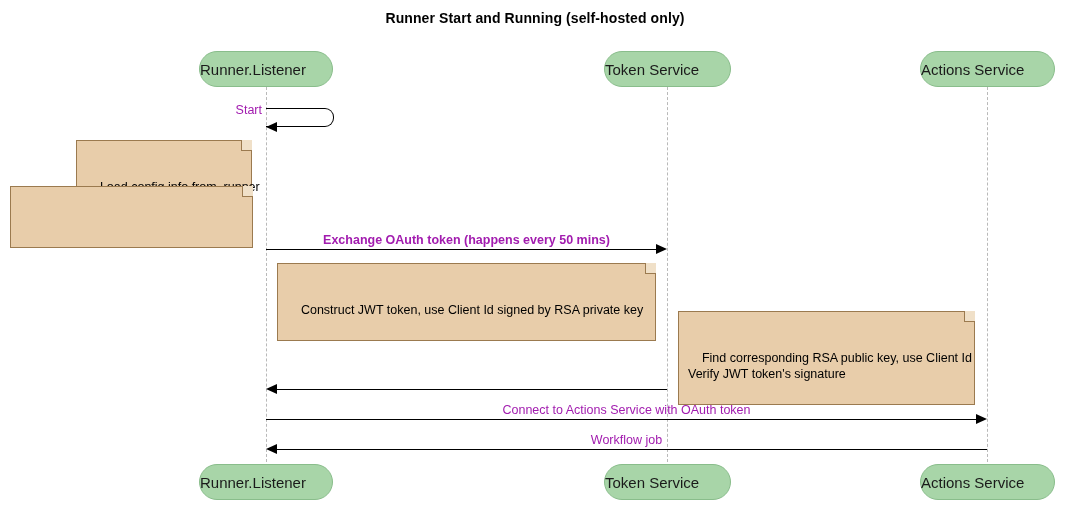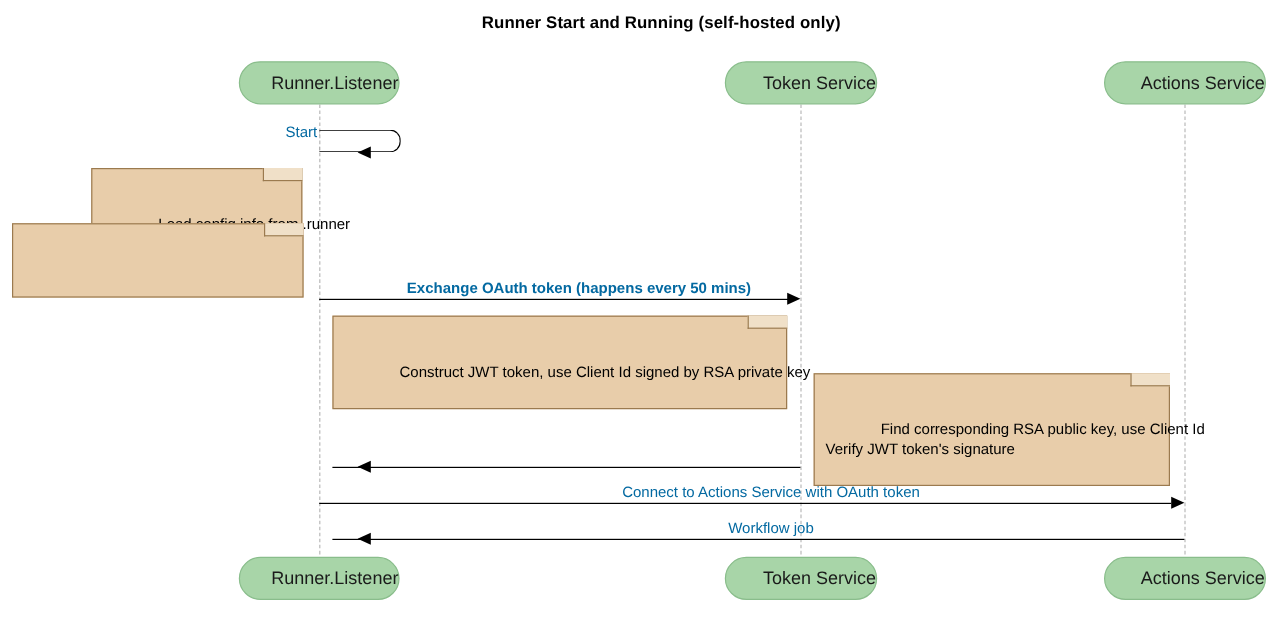"Runner Start and Running (self-hosted" * { padding-left: 32px -> none }
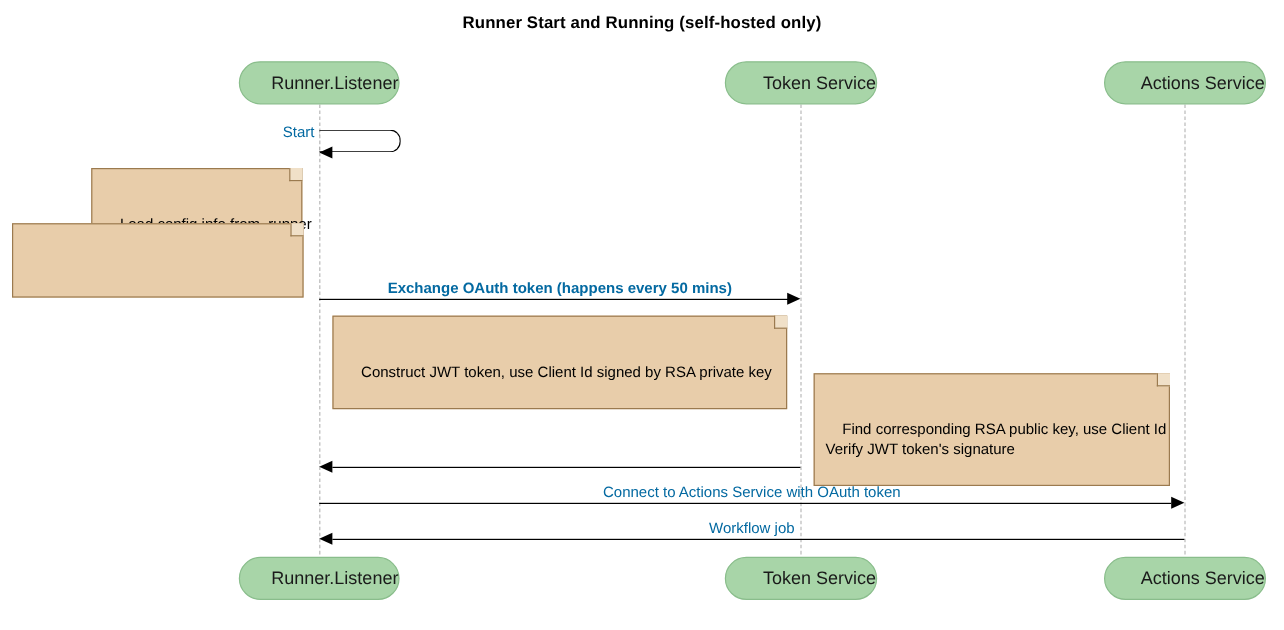"Runner.Listener" .participant { justify-content: flex-end -> flex-start }
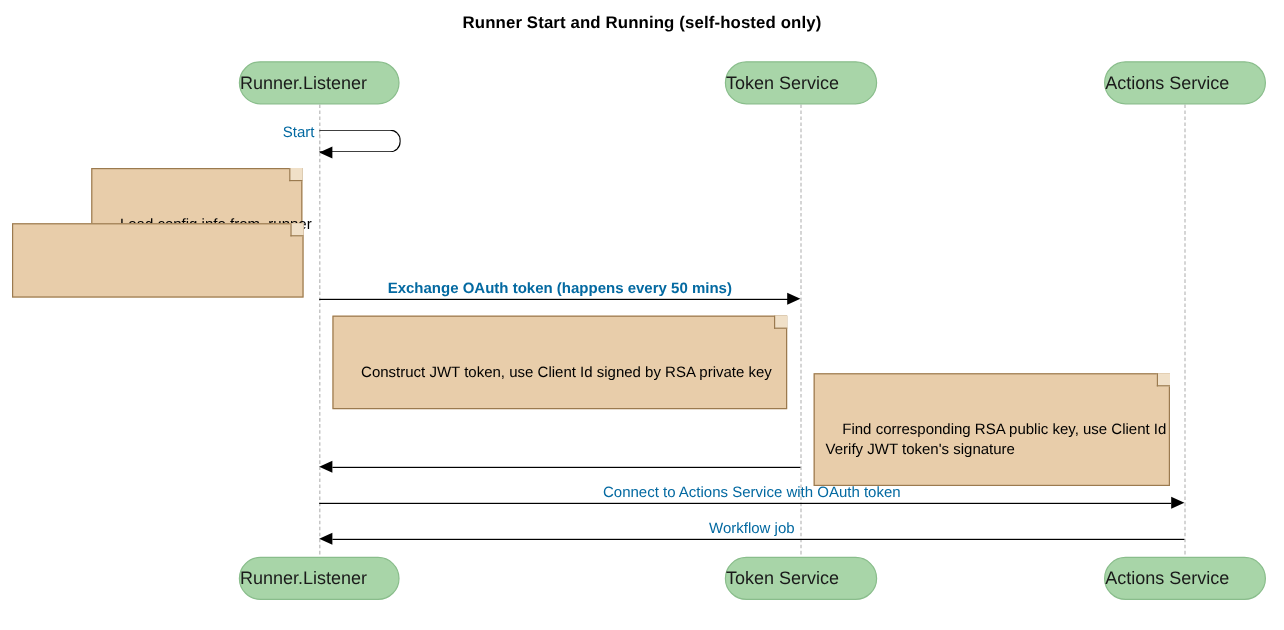"Start" .msg-label { color: #0369a1 -> #a21caf }
